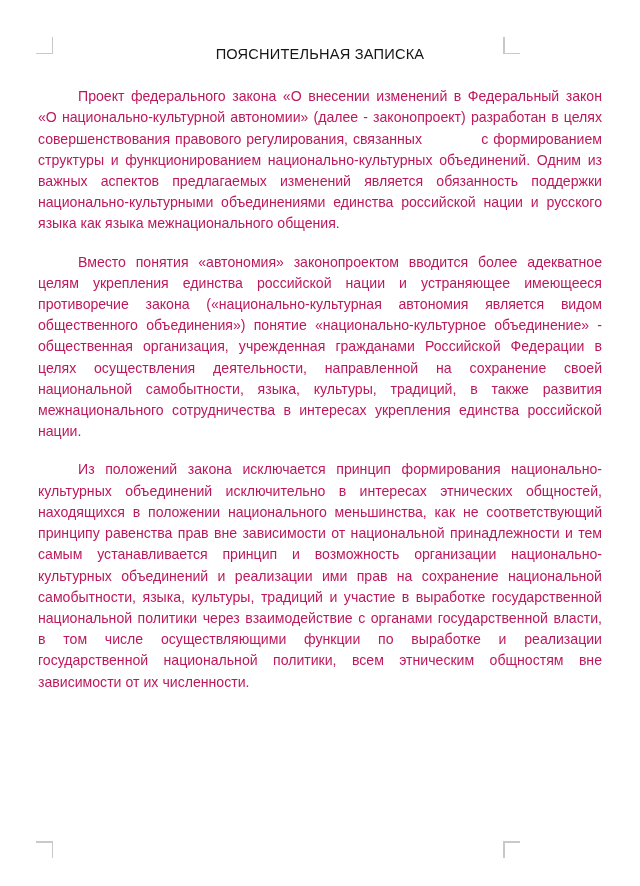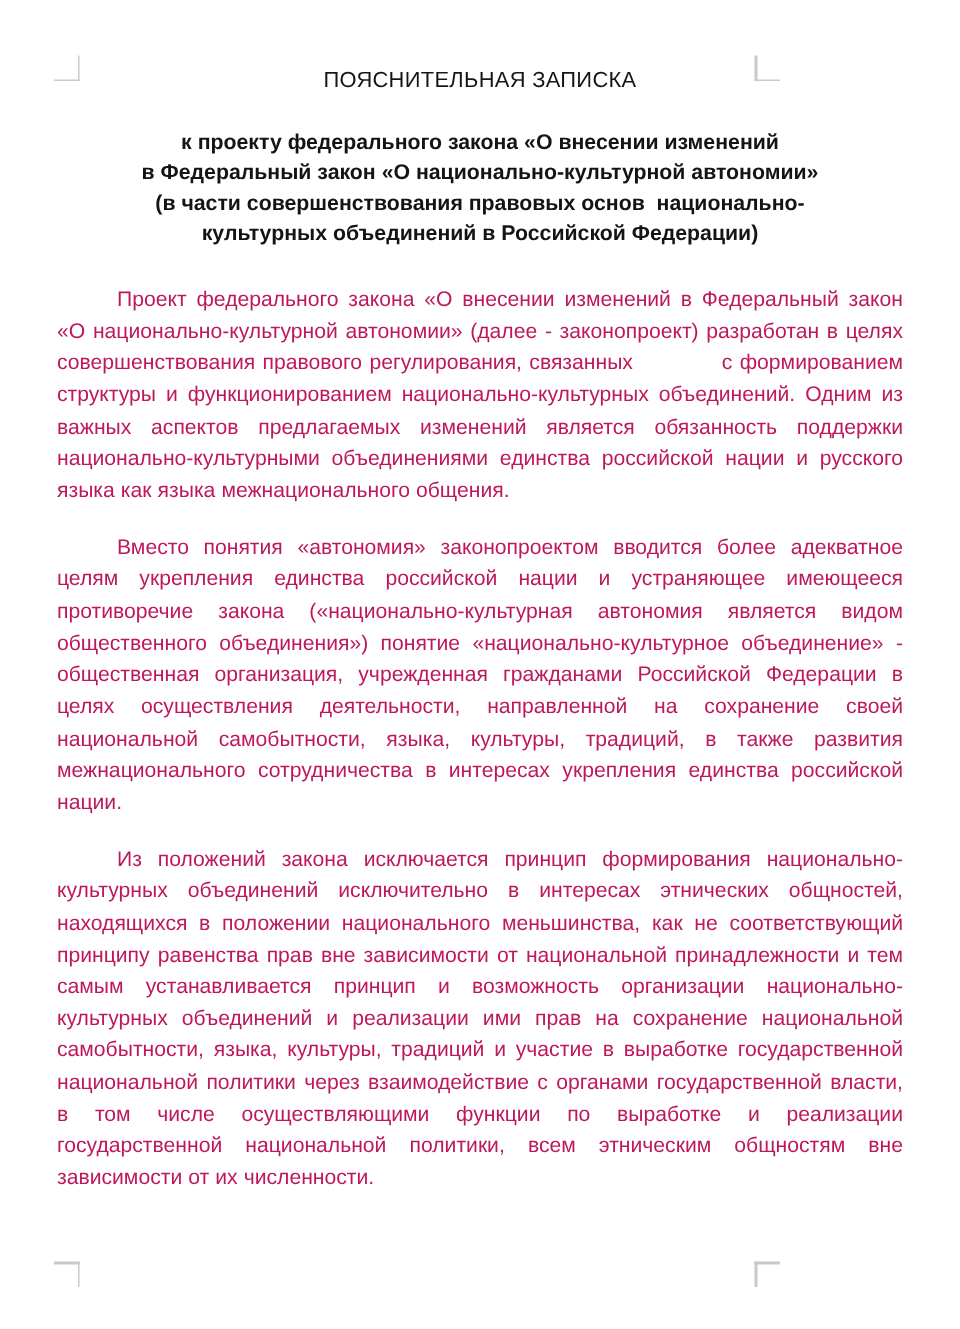"к проекту федерального закона «О" div.doc-subtitle { html: <div>к проекту федерального закона «О внесении изменений в Федеральный закон «О национально-культурной автономии» (в части совершенствования правовых основ национально- культурных объединений в Российской Федерации)</div> -> none }
